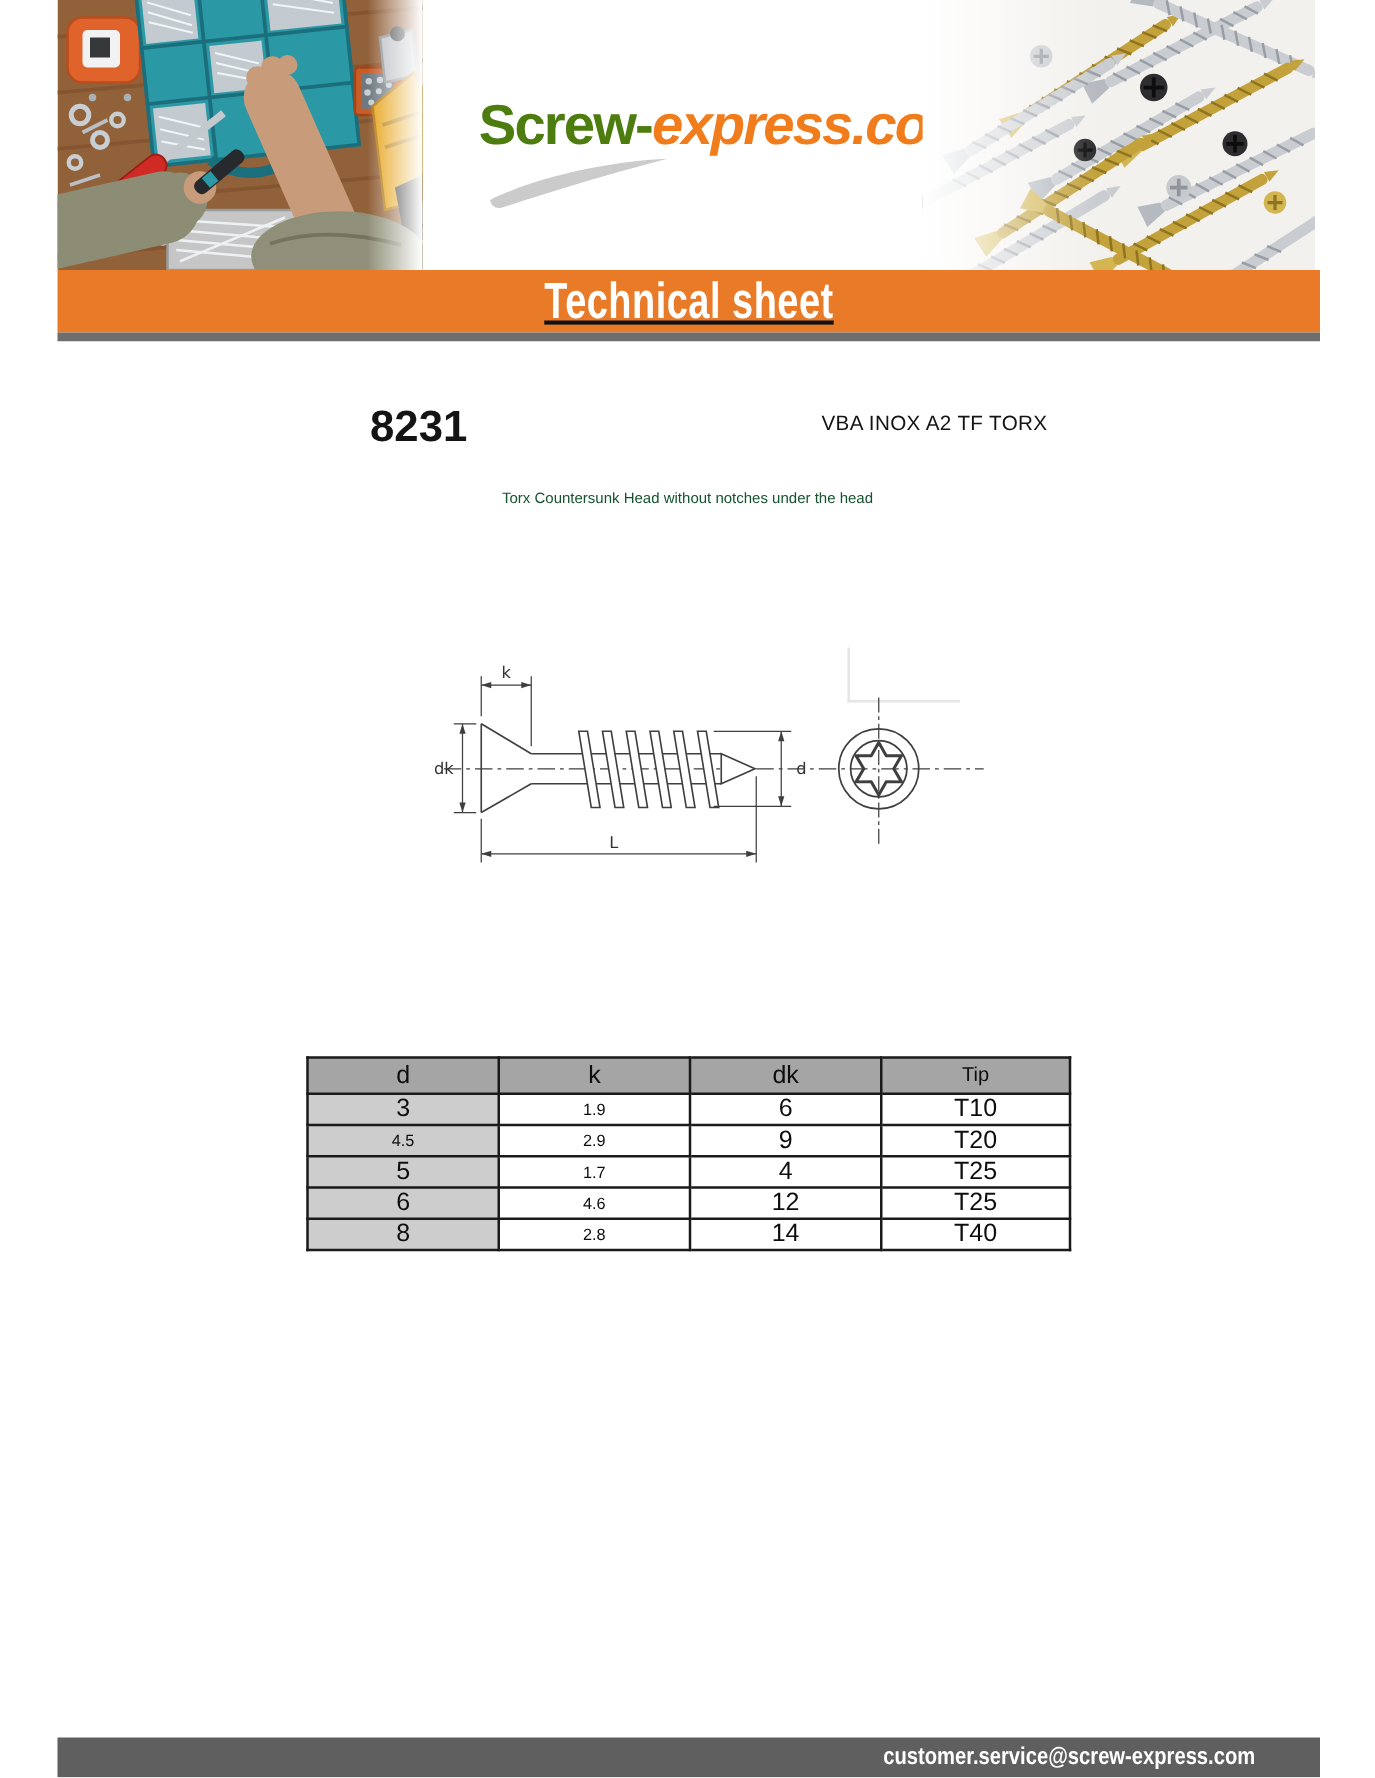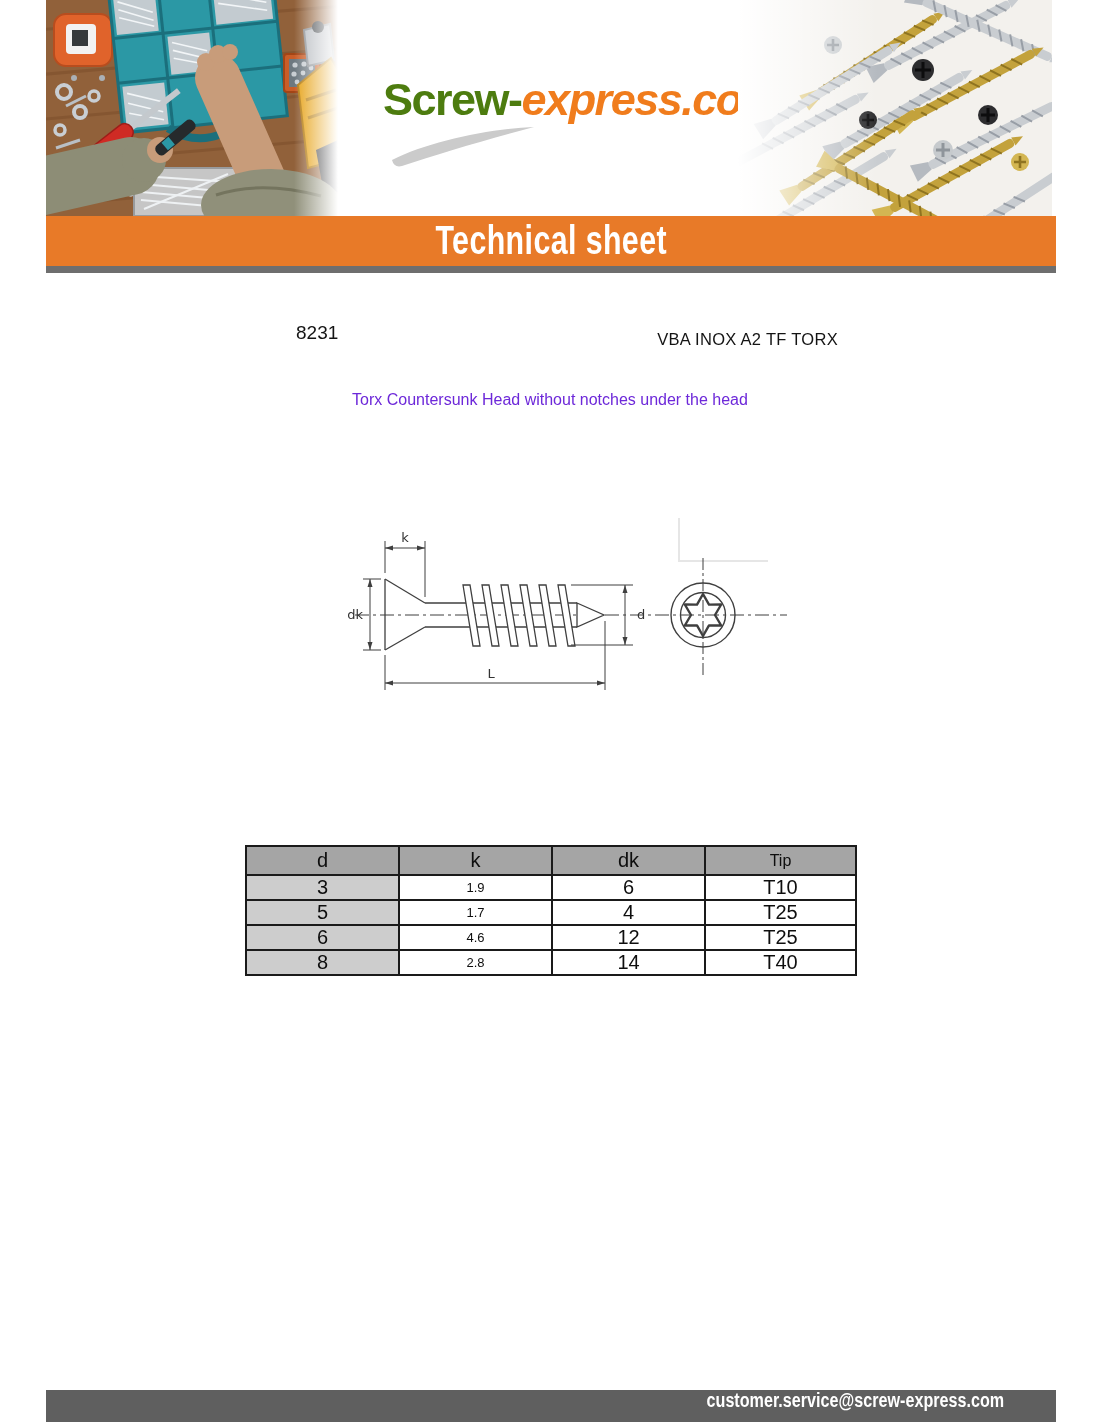"Technical sheet" .banner { text-decoration: none -> underline }
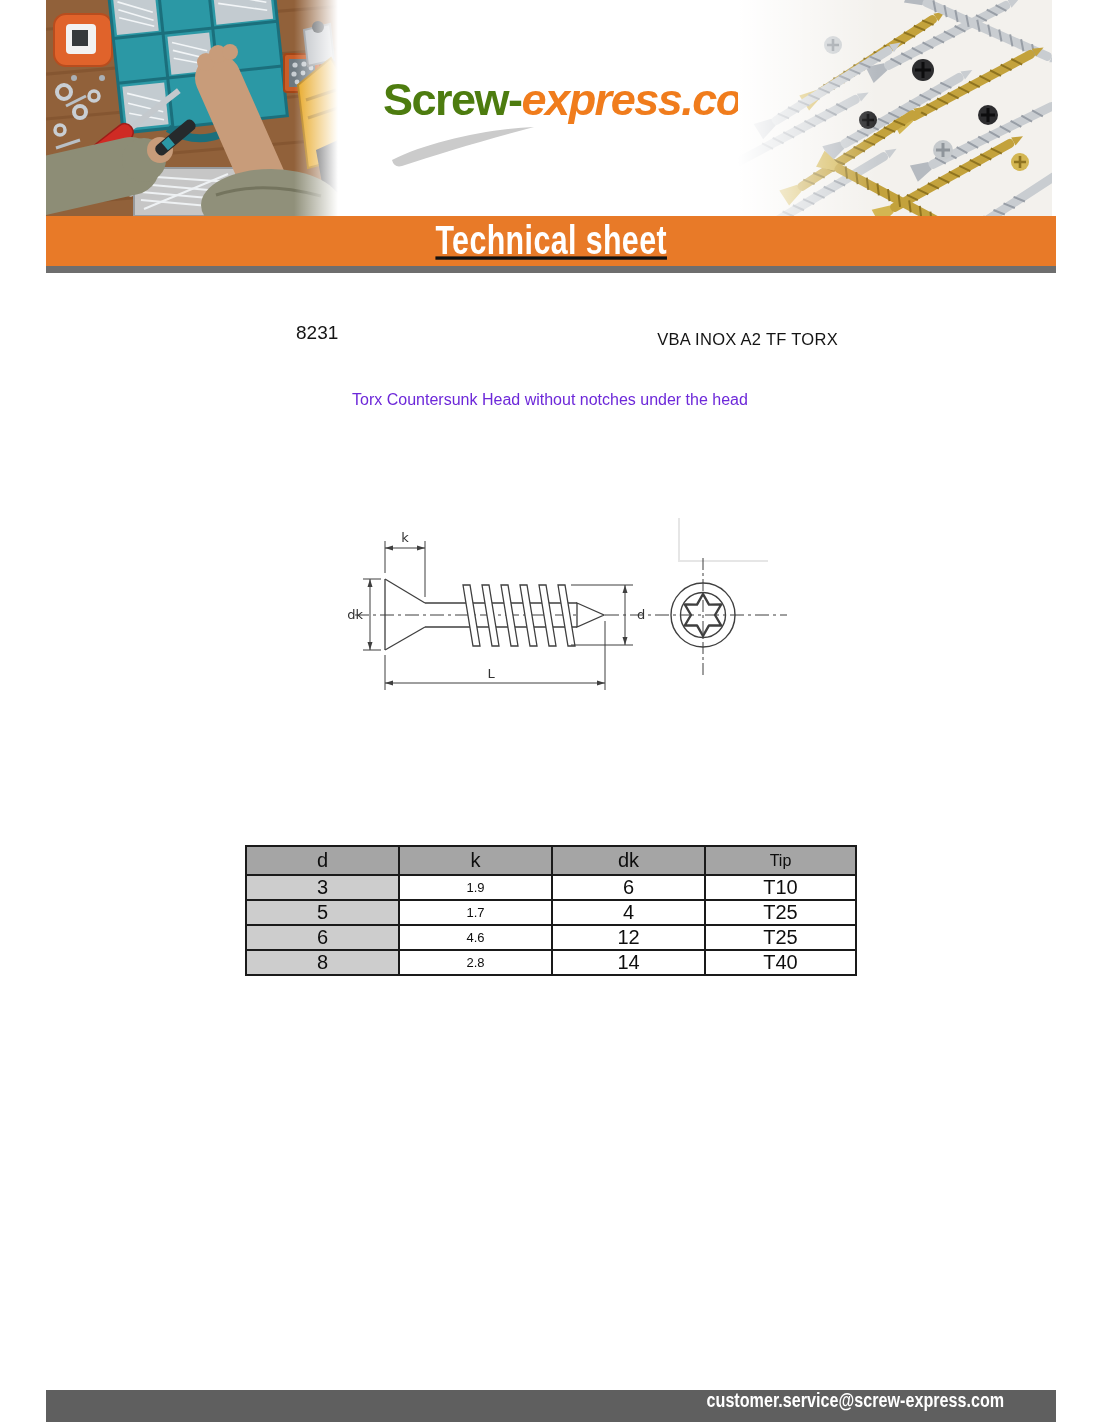"8231" .product-code { font-size: 19px -> 35px; font-weight: none -> bold }
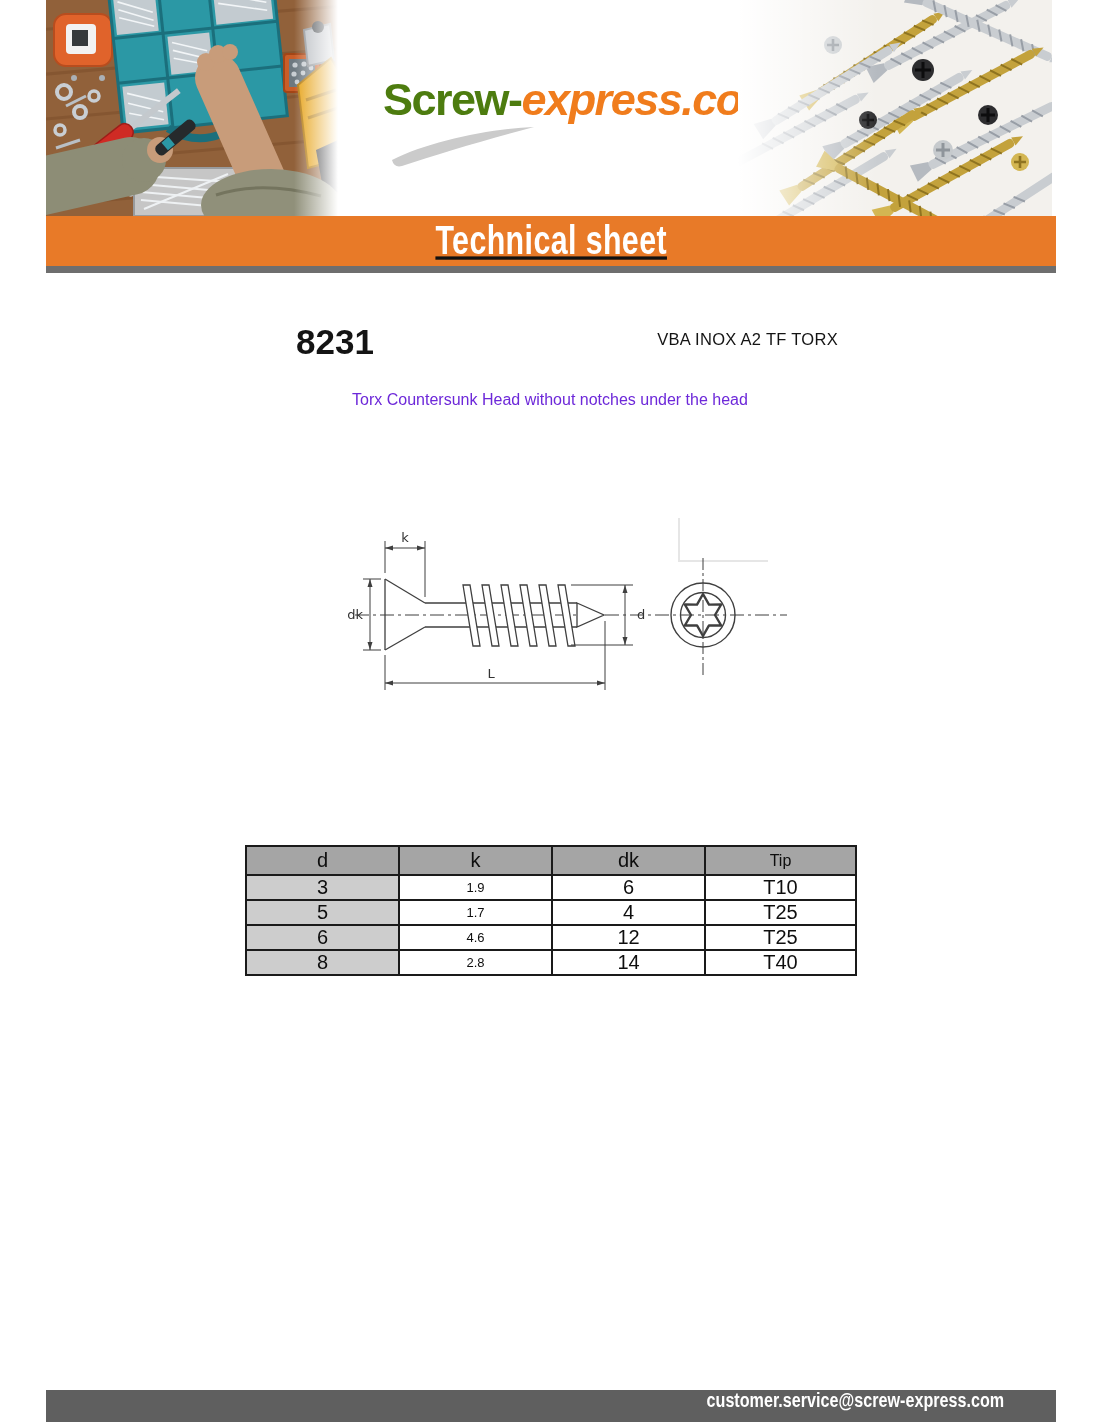"Torx Countersunk Head without notches" .product-desc { color: #6d28d9 -> #14532d; font-size: 16px -> 12px }
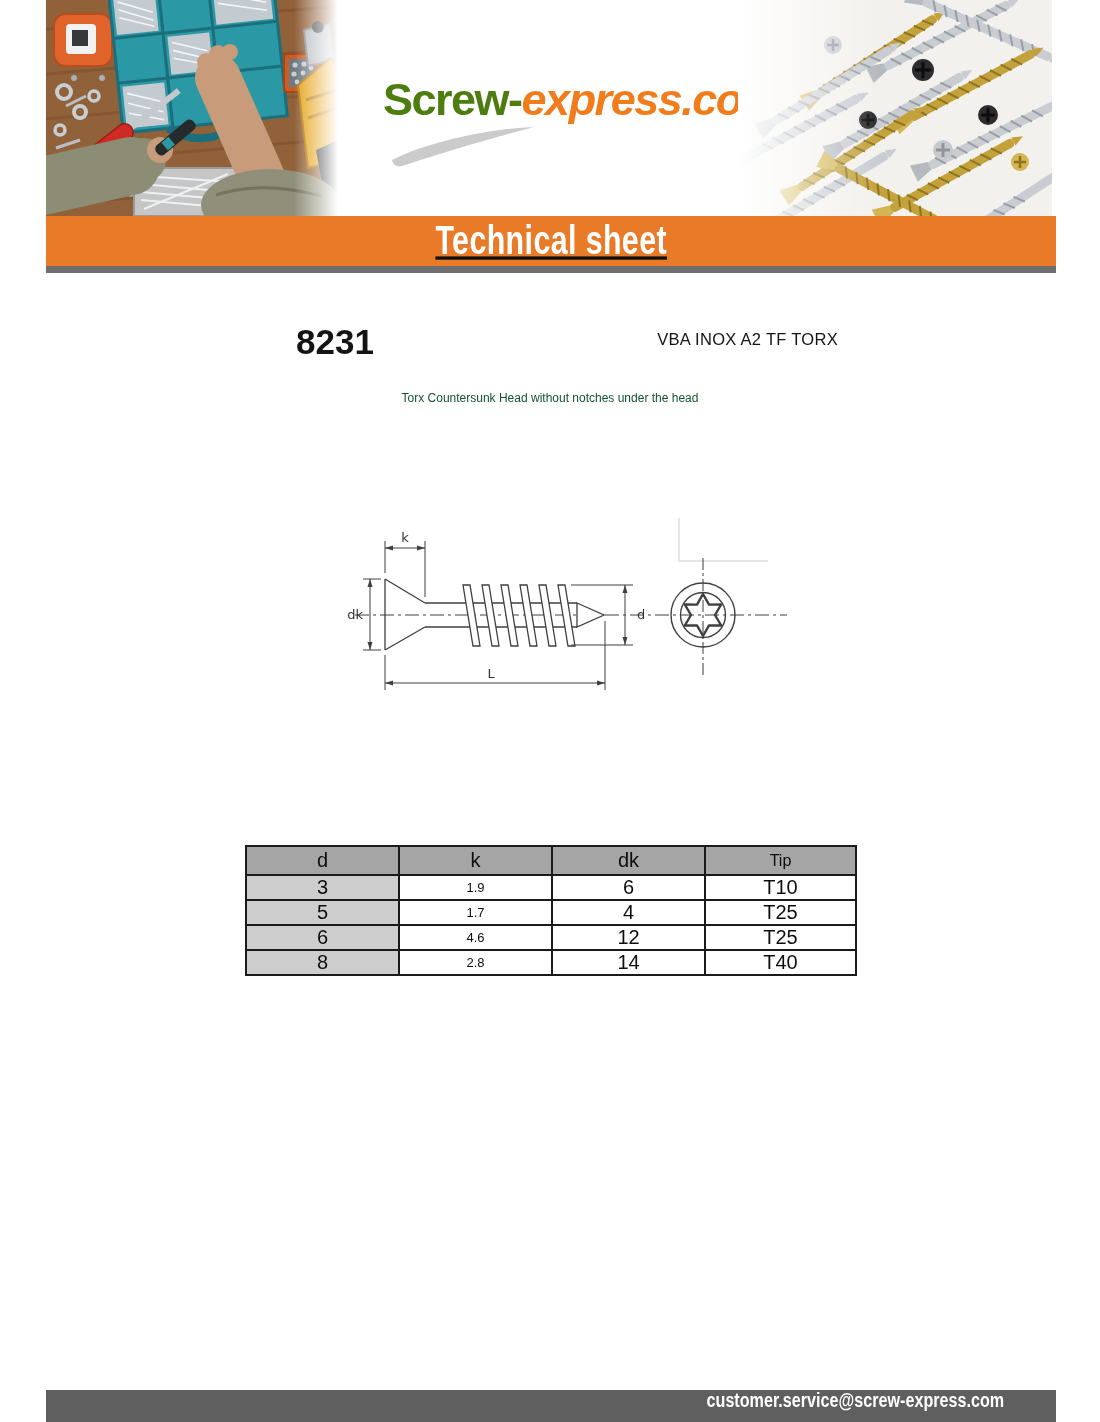"4.5" tr { html: none -> <tr> <td>4.5</td> <td>2.9</td> <td>9</td> <td>T20</td> </tr> }
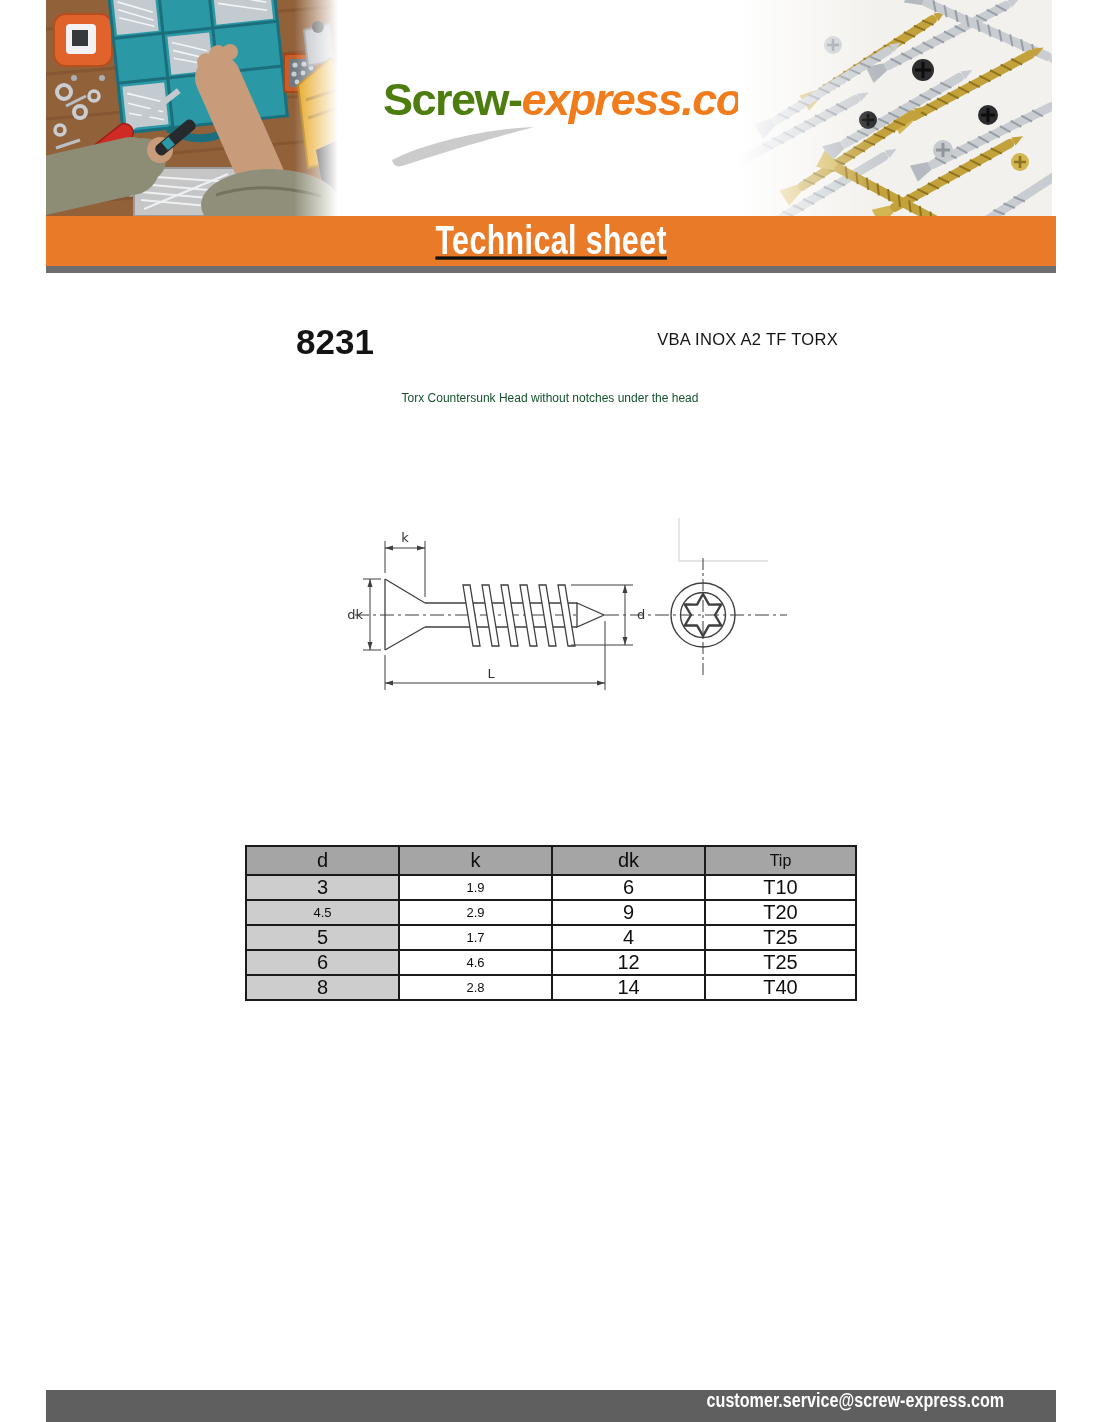"customer.service@screw-express.com" .footer-bar { align-items: flex-start -> center }
